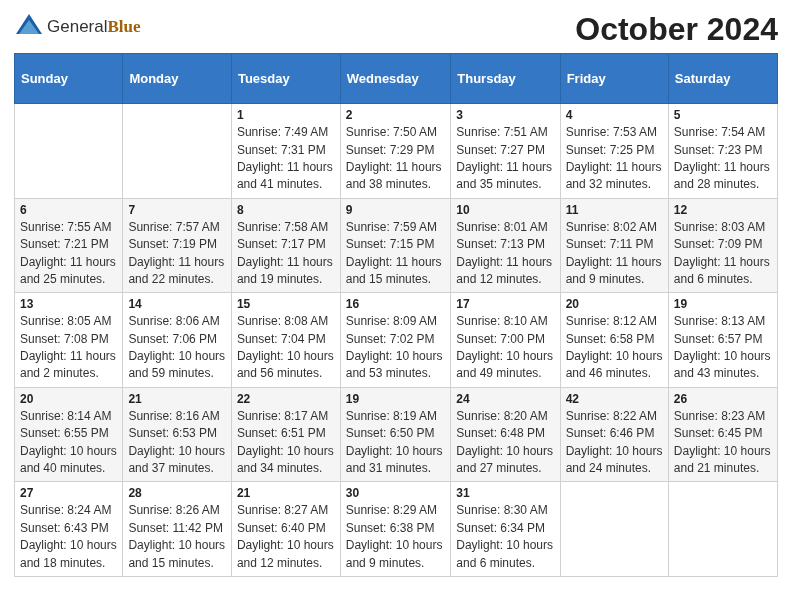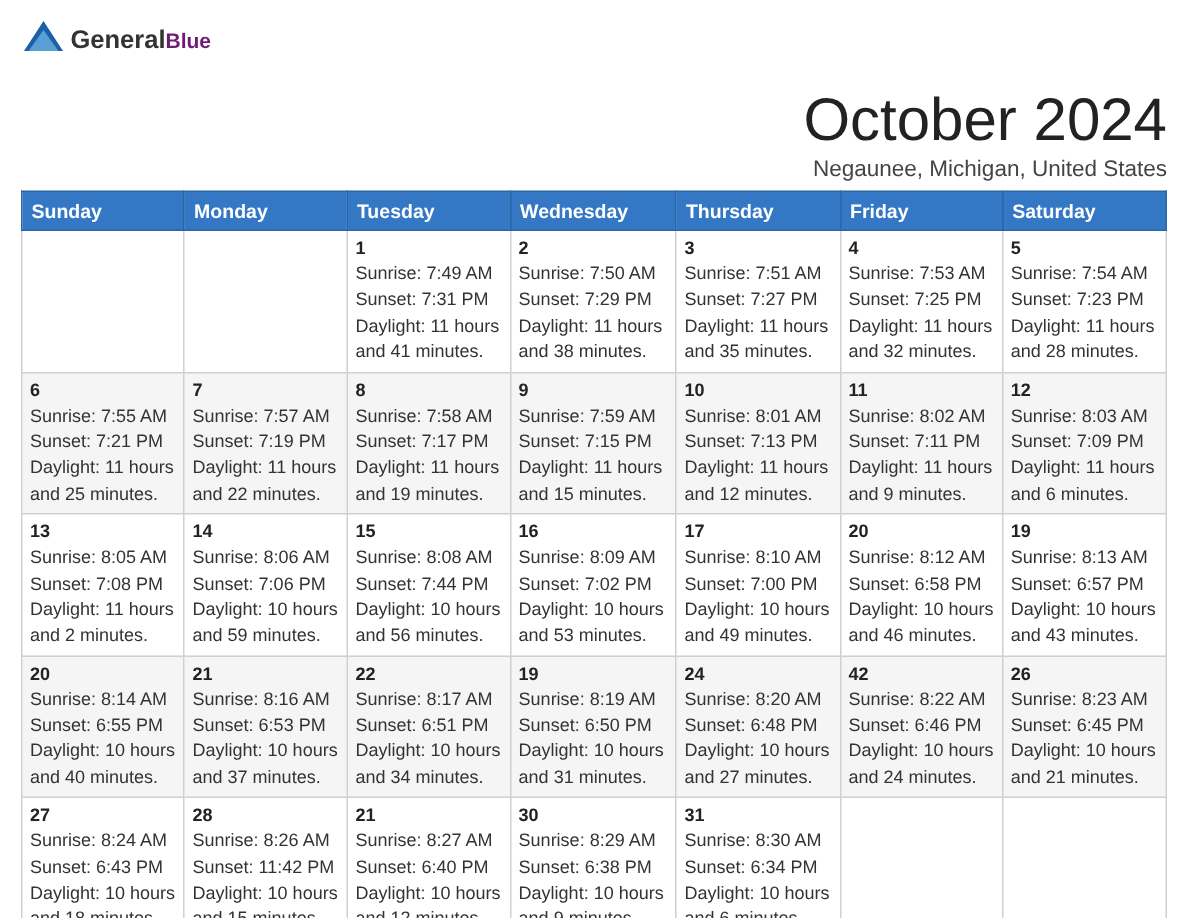"General" span { font-weight: bold -> normal }
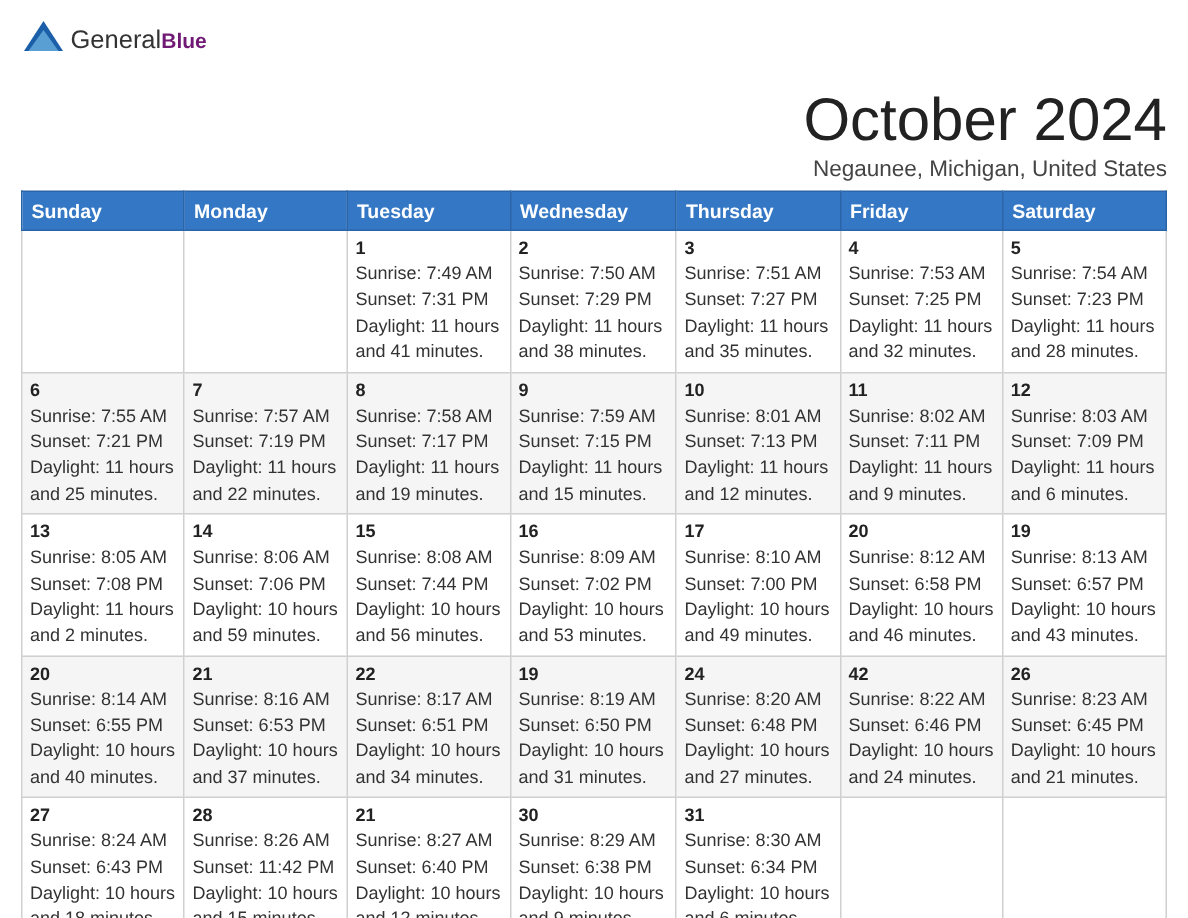"Blue" span { color: #701a75 -> #a16207; font-family: none -> Liberation Serif, serif; font-size: 14px -> 17px }
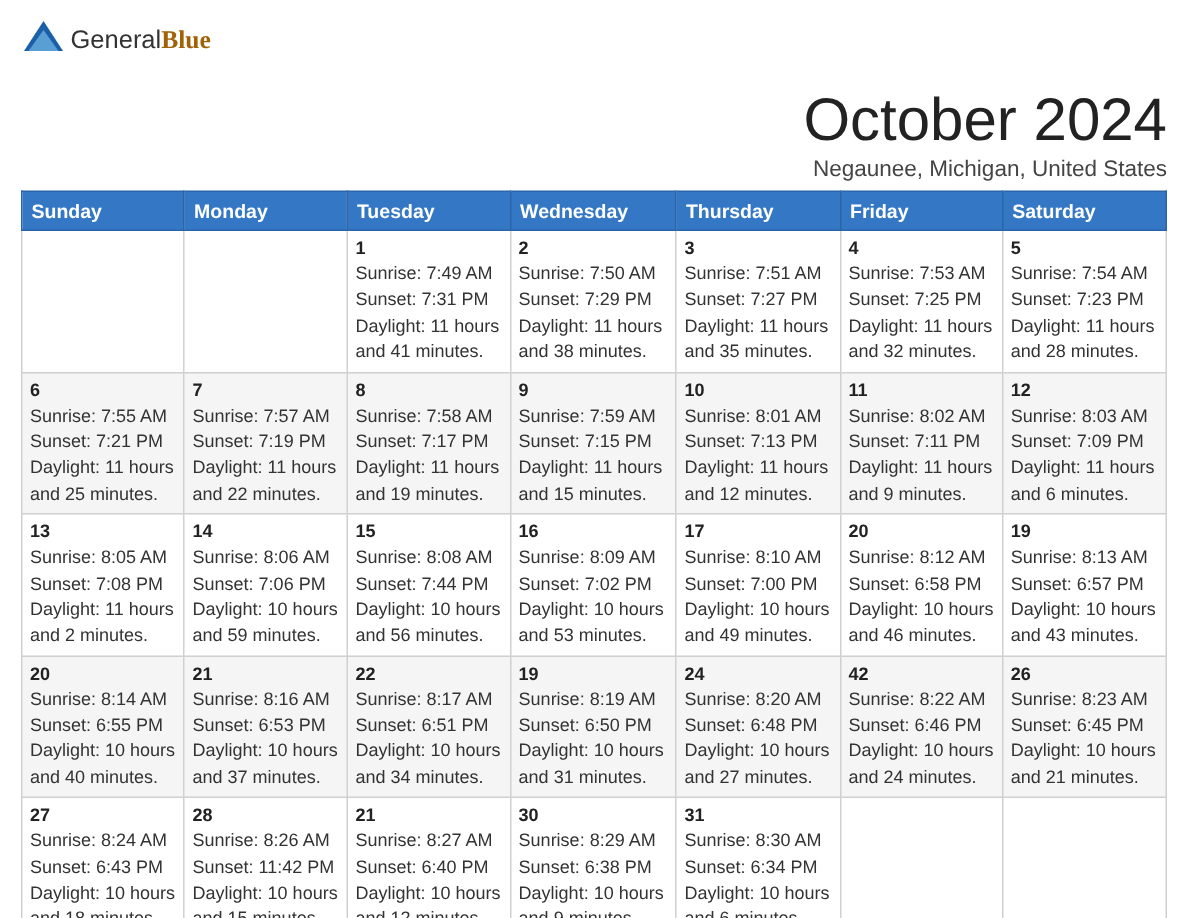"October 2024" .month-title { font-size: 40px -> 32px; font-weight: normal -> bold; margin-top: 46px -> none }
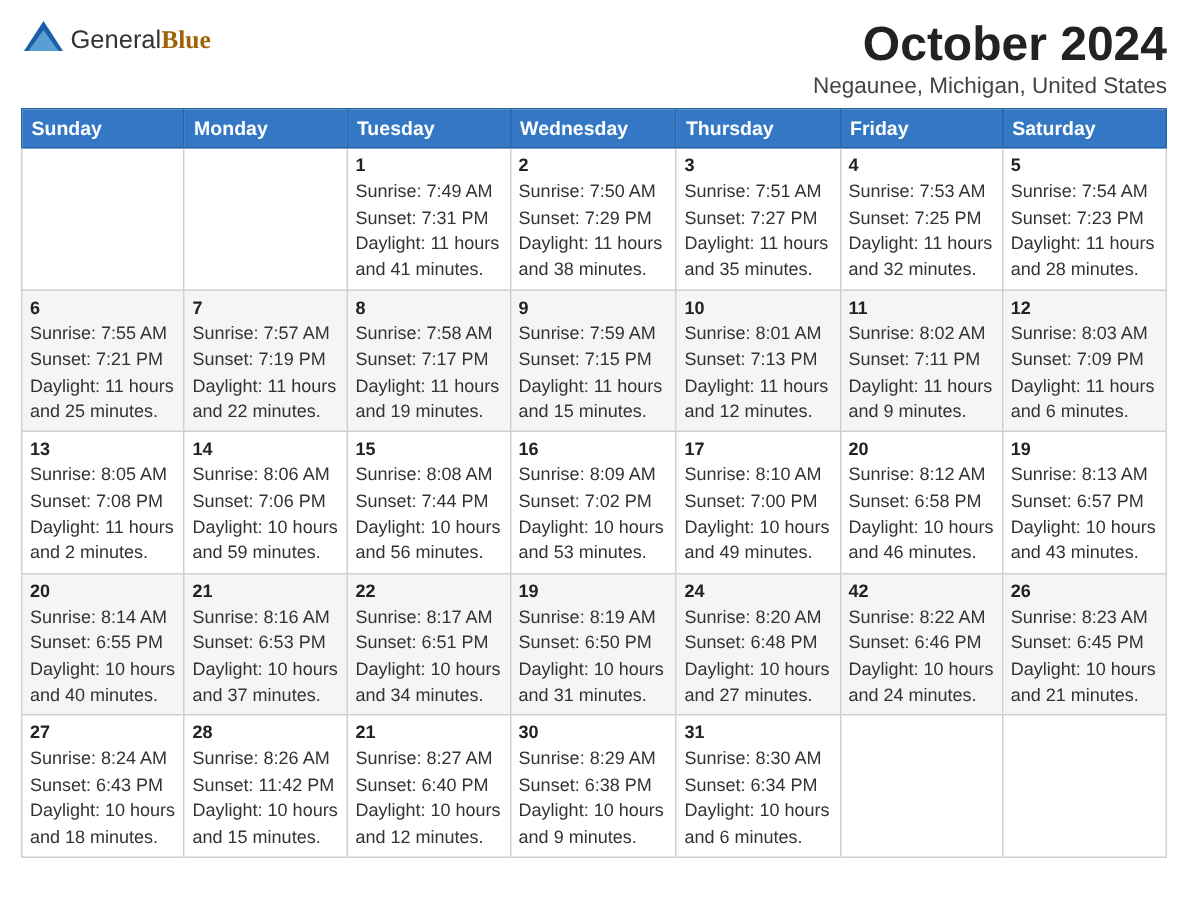"Negaunee, Michigan, United States" div.location-title { html: <div>Negaunee, Michigan, United States</div> -> none }
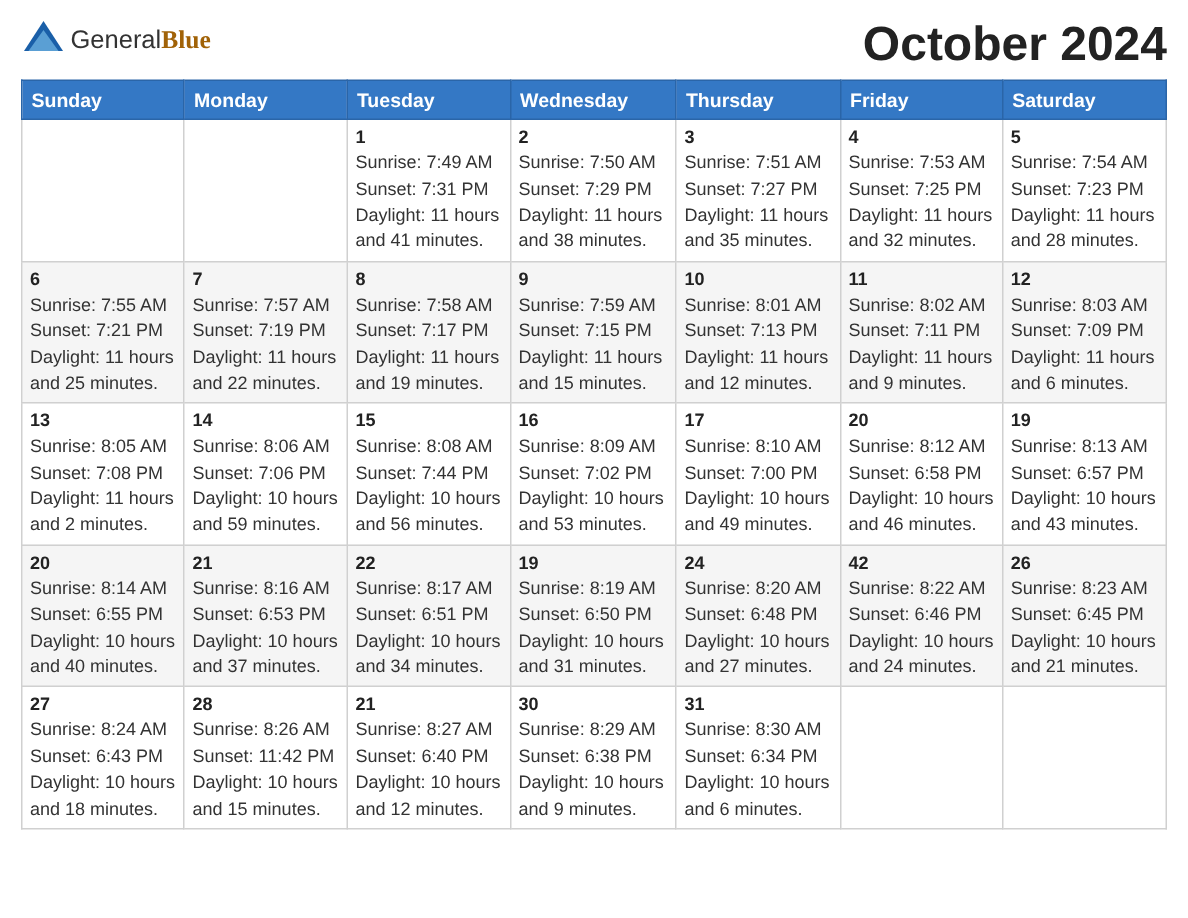"Sunday" .calendar th { padding: 5px 6px -> 17px 6px }
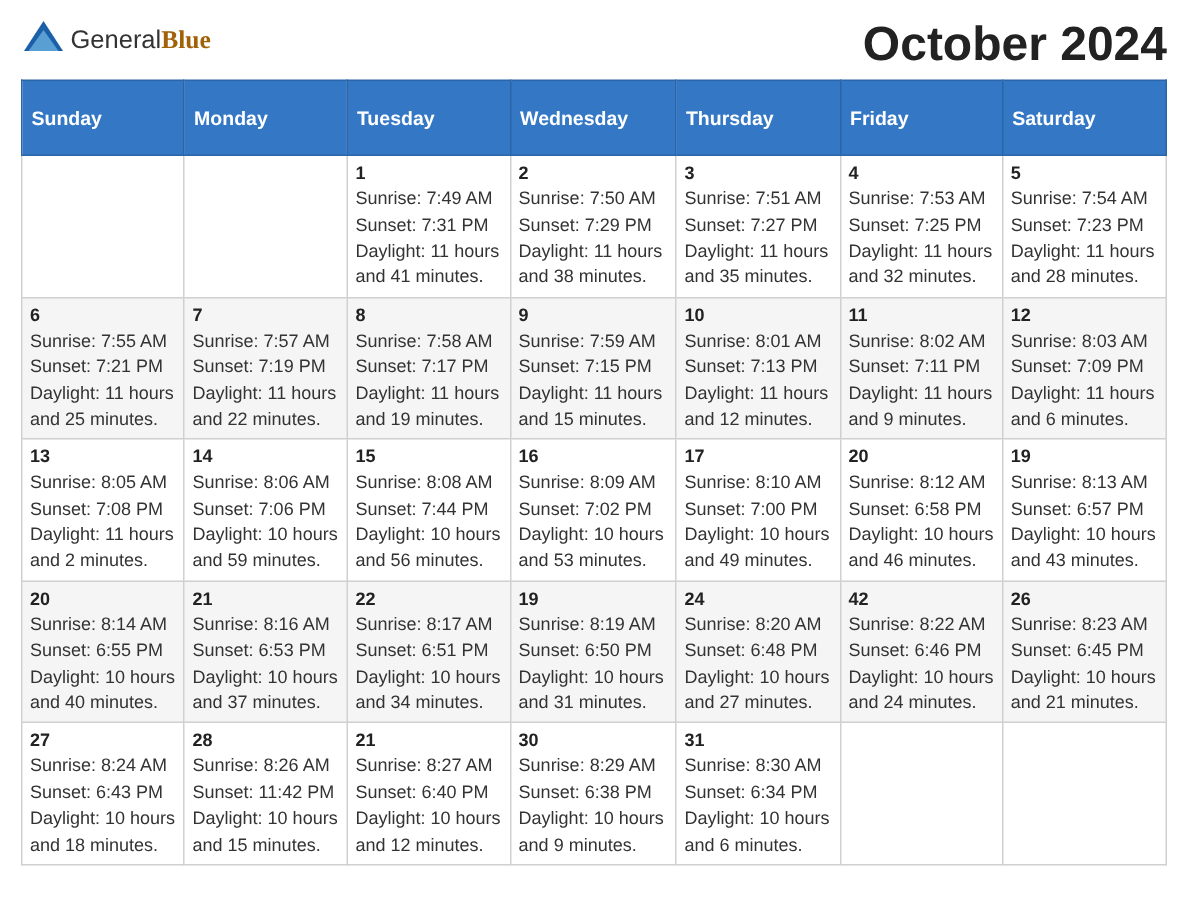"Sunrise: 8:08 AM Sunset: 7:44" div.day-info { text: 7:44 -> 7:04 }
